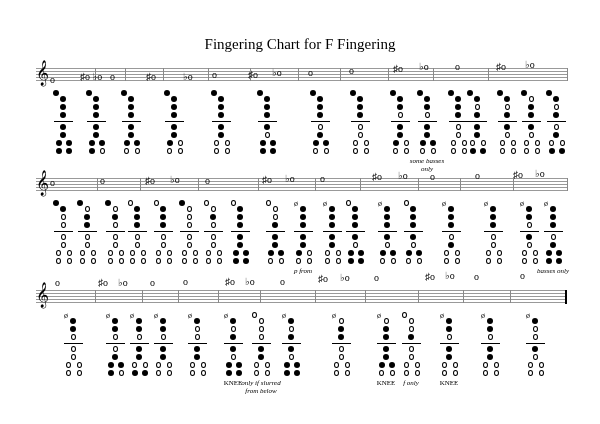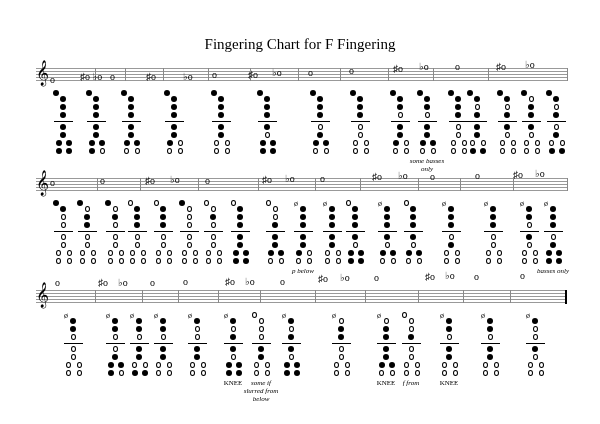"p below" div.note-txt { text: below -> from }
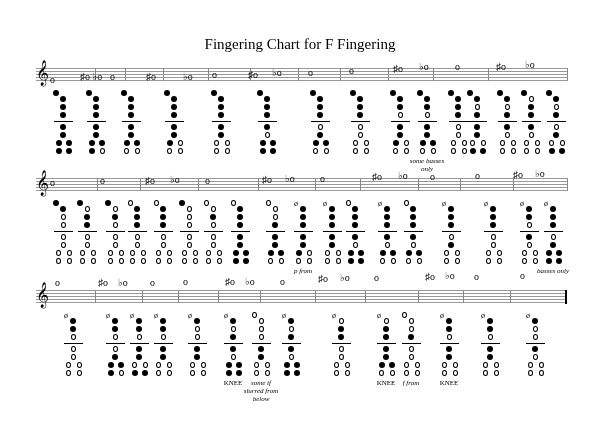"some if slurred from below" div.note-txt { text: some -> only }
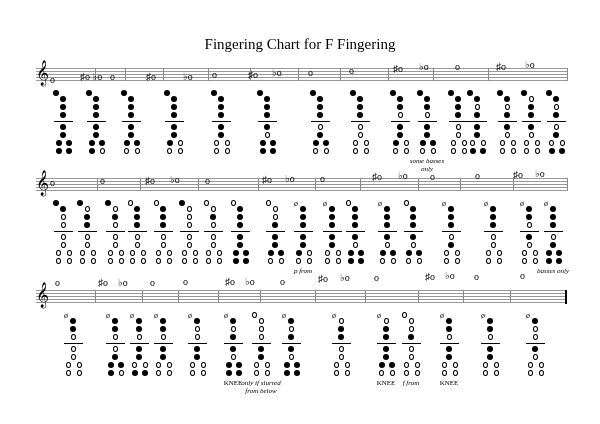"f from" div.note-txt { text: from -> only }
